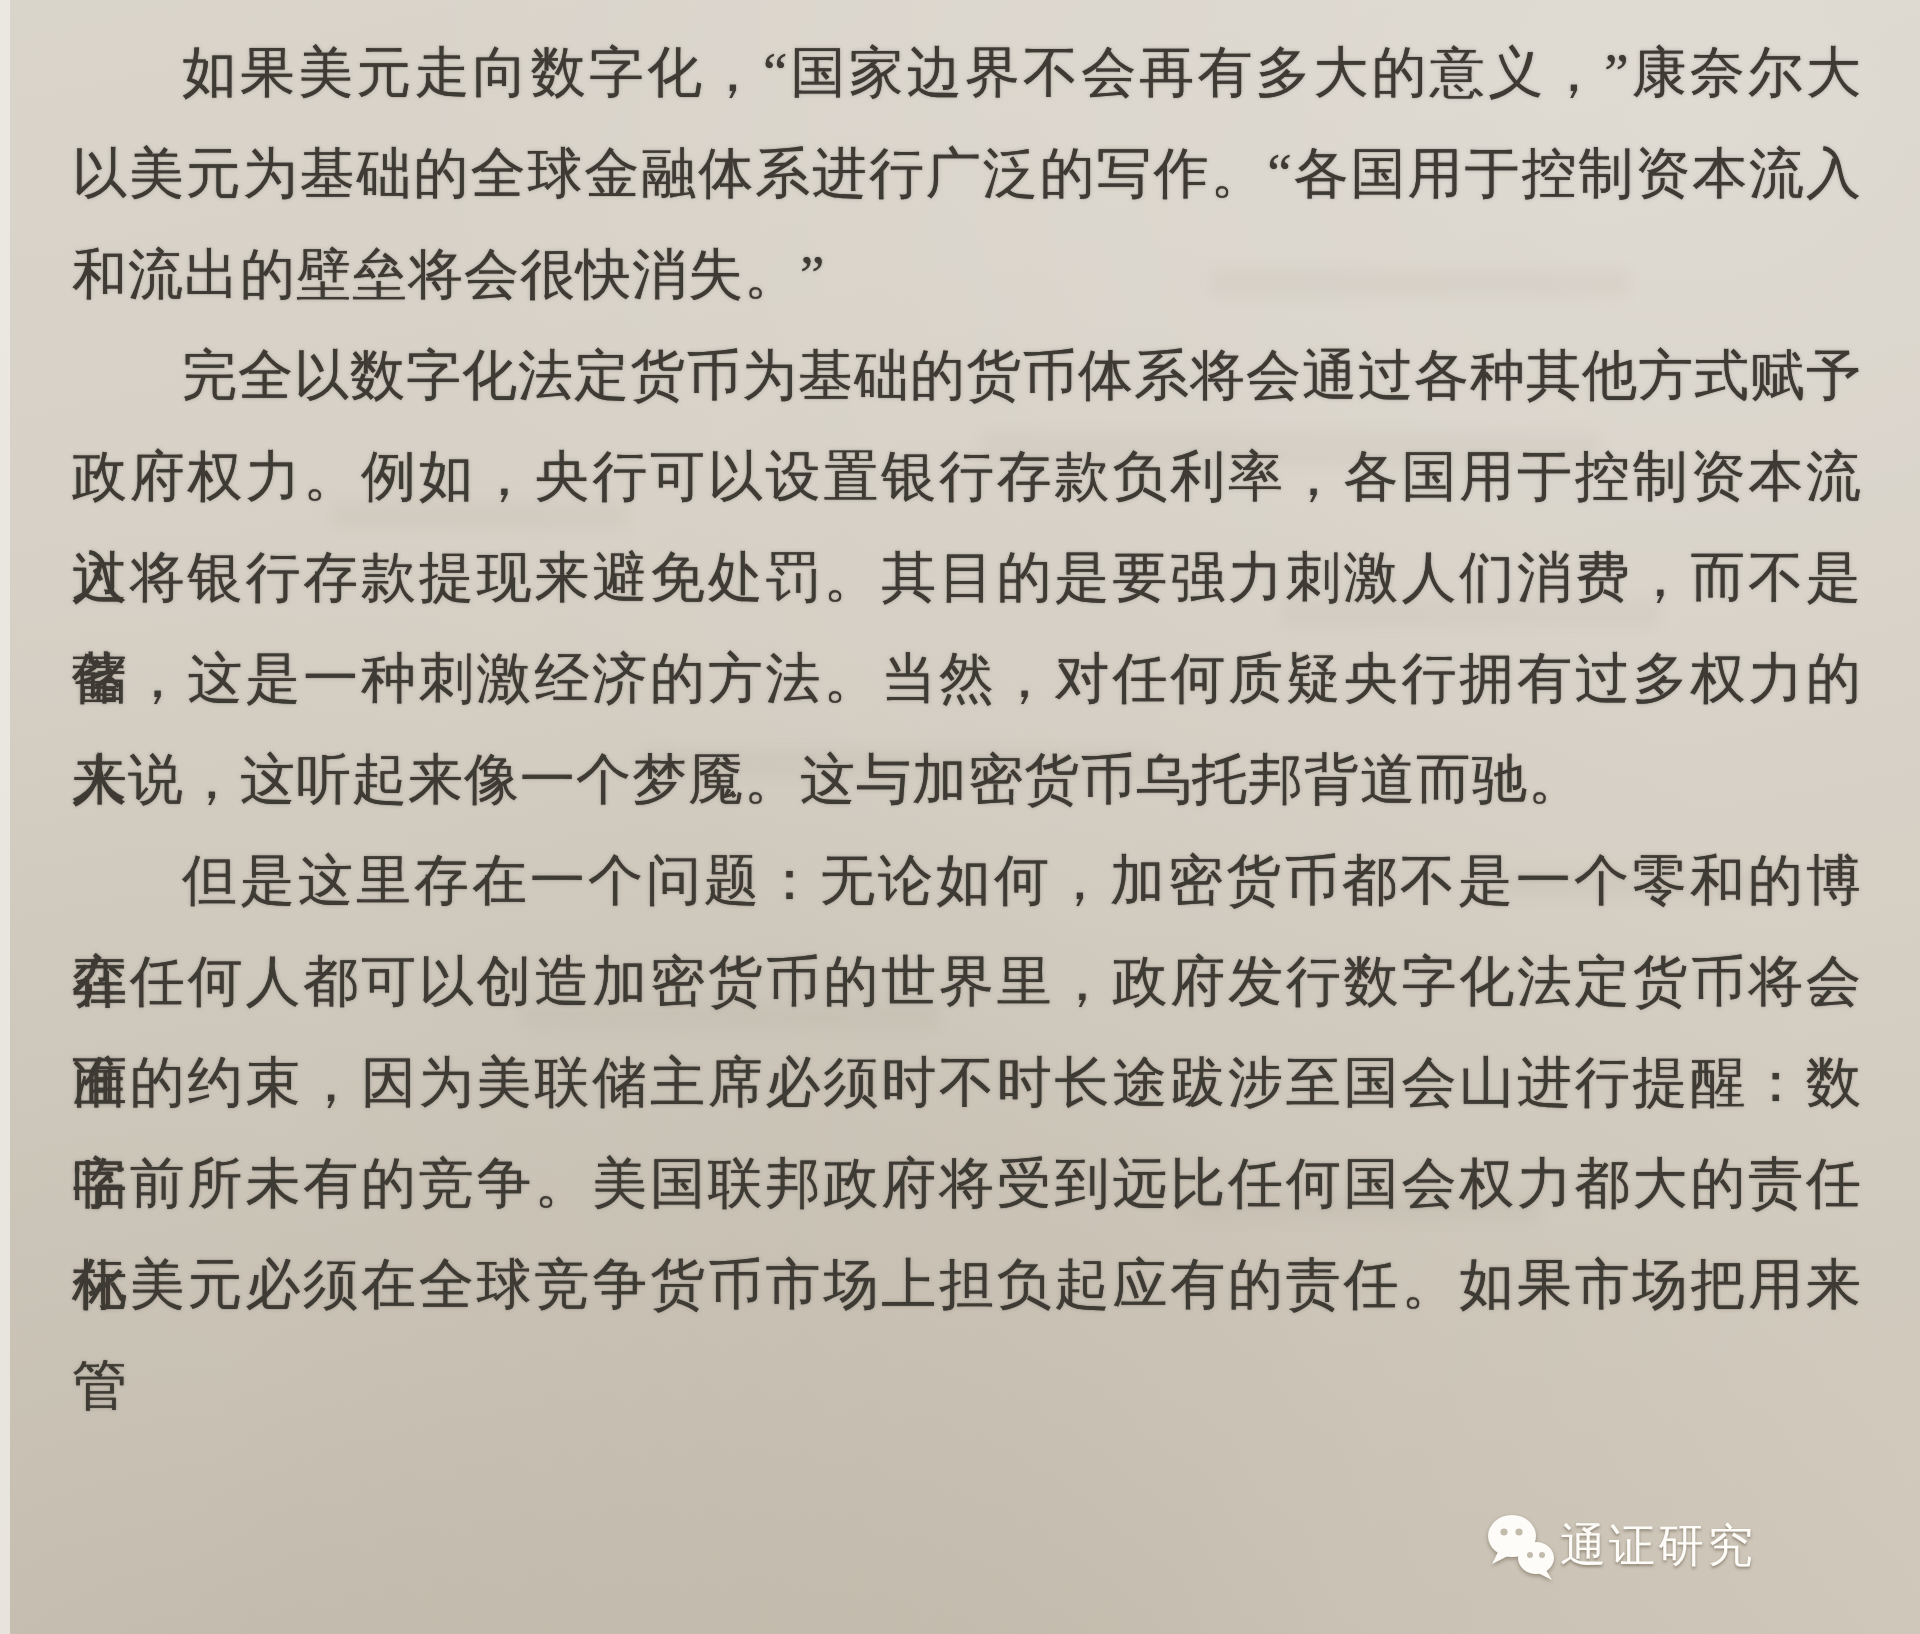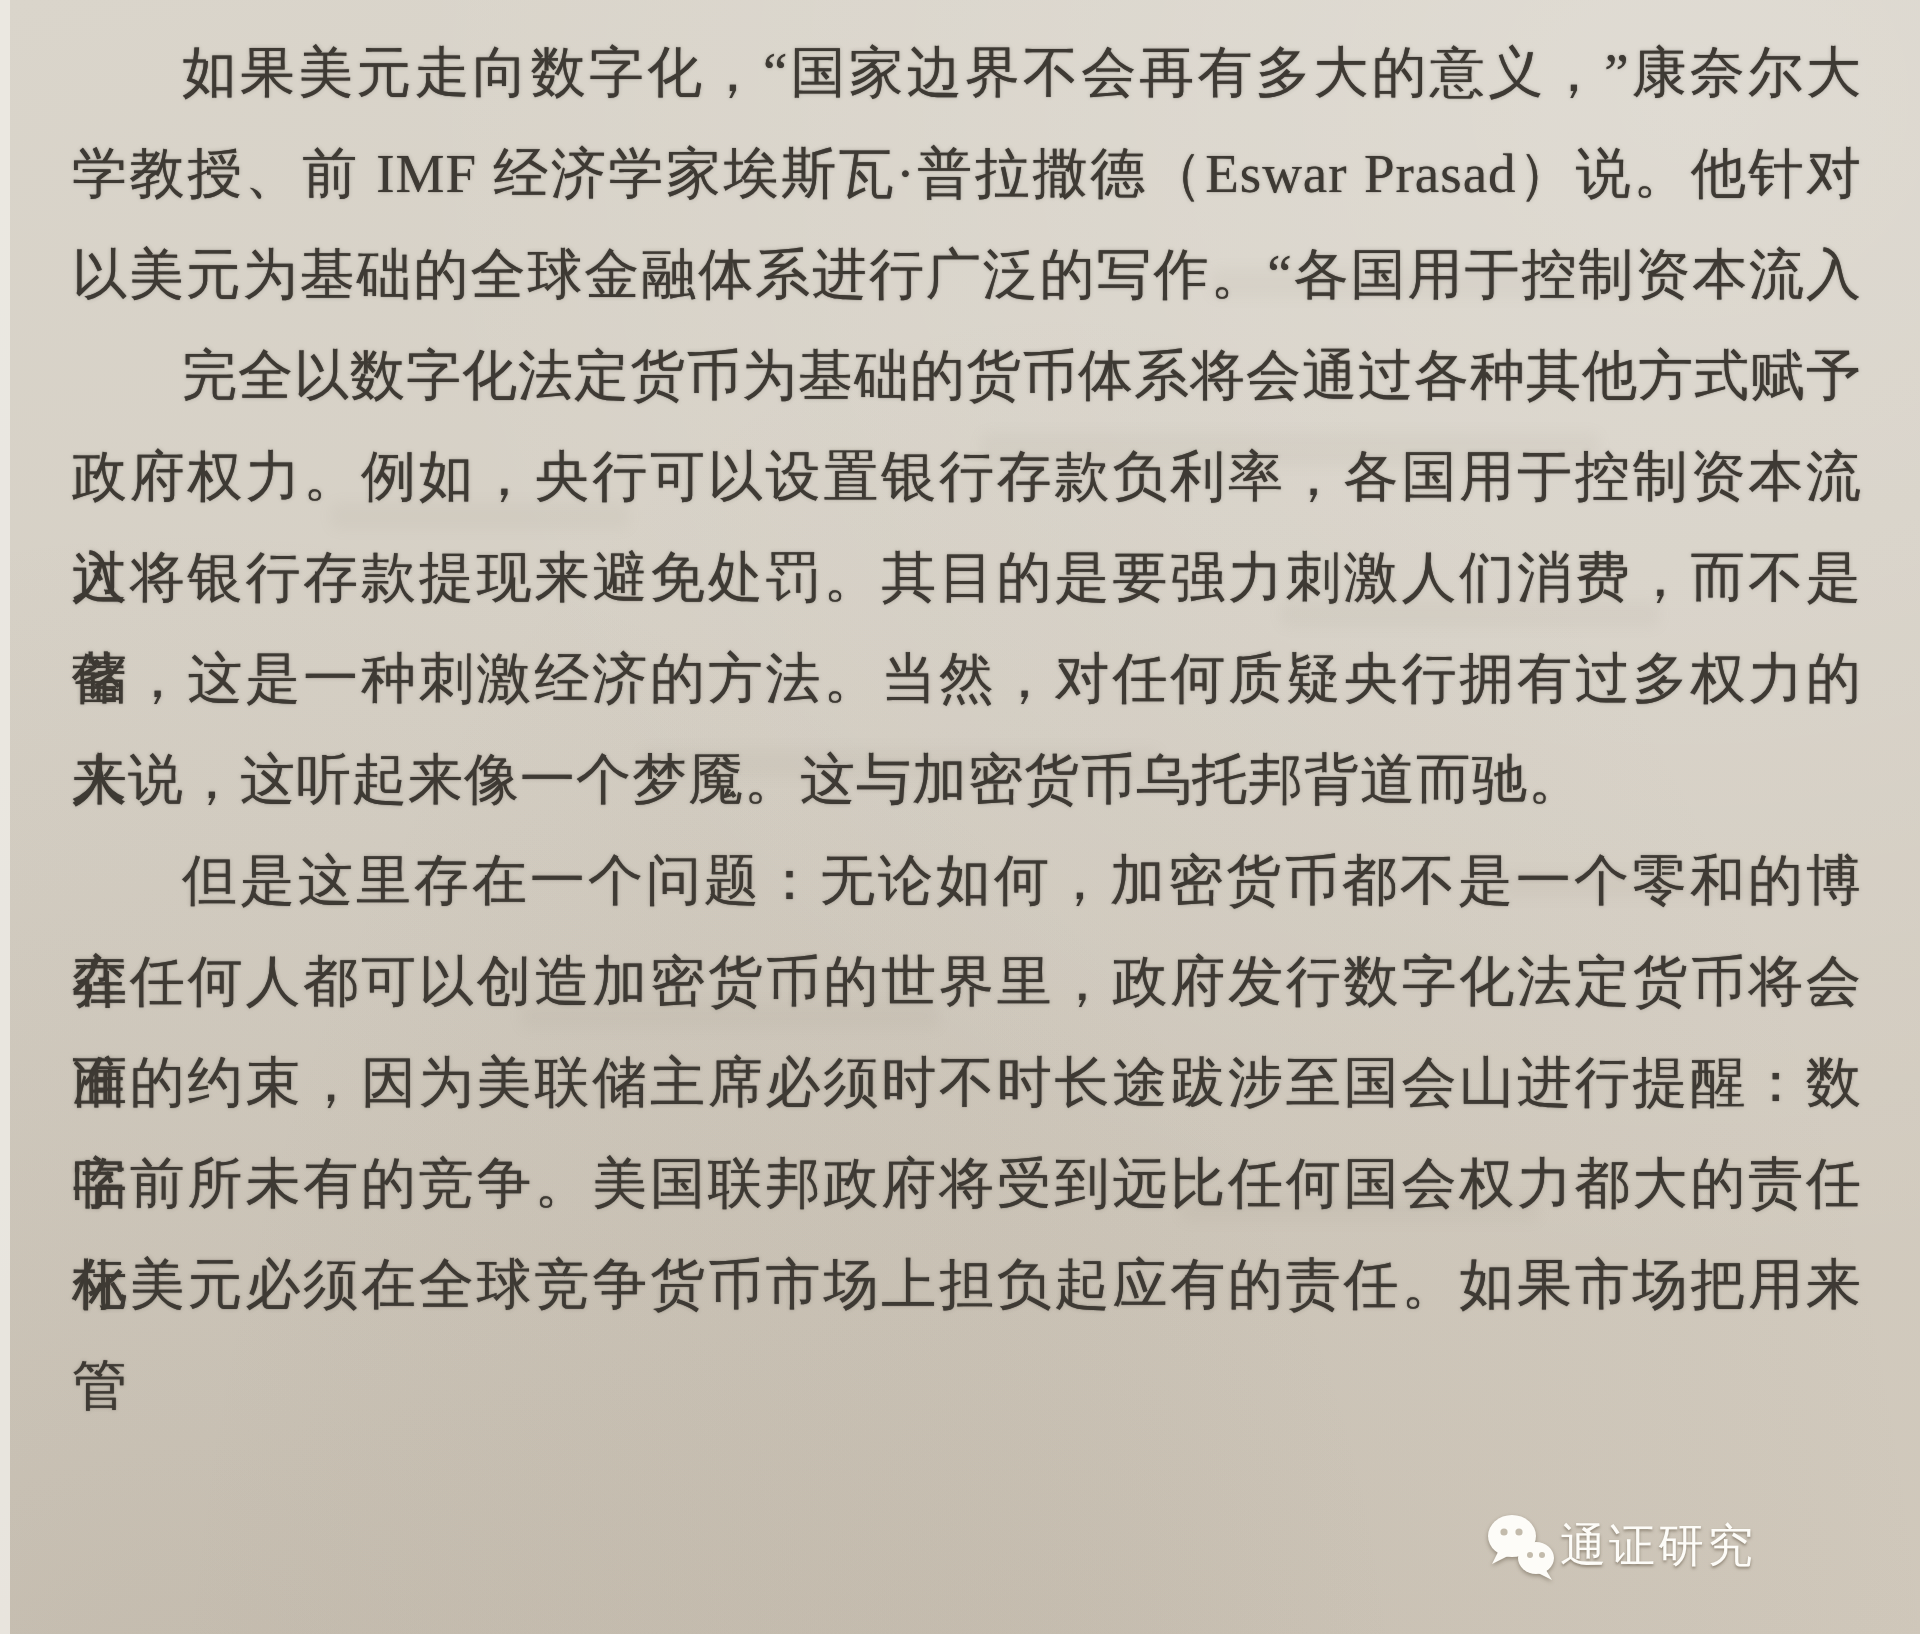"学教授、前 IMF 经济学家埃斯瓦·普拉撒德（Eswar" div.line { html: <div>学教授、前 IMF 经济学家埃斯瓦·普拉撒德（Eswar Prasad）说。他针对</div> -> none }
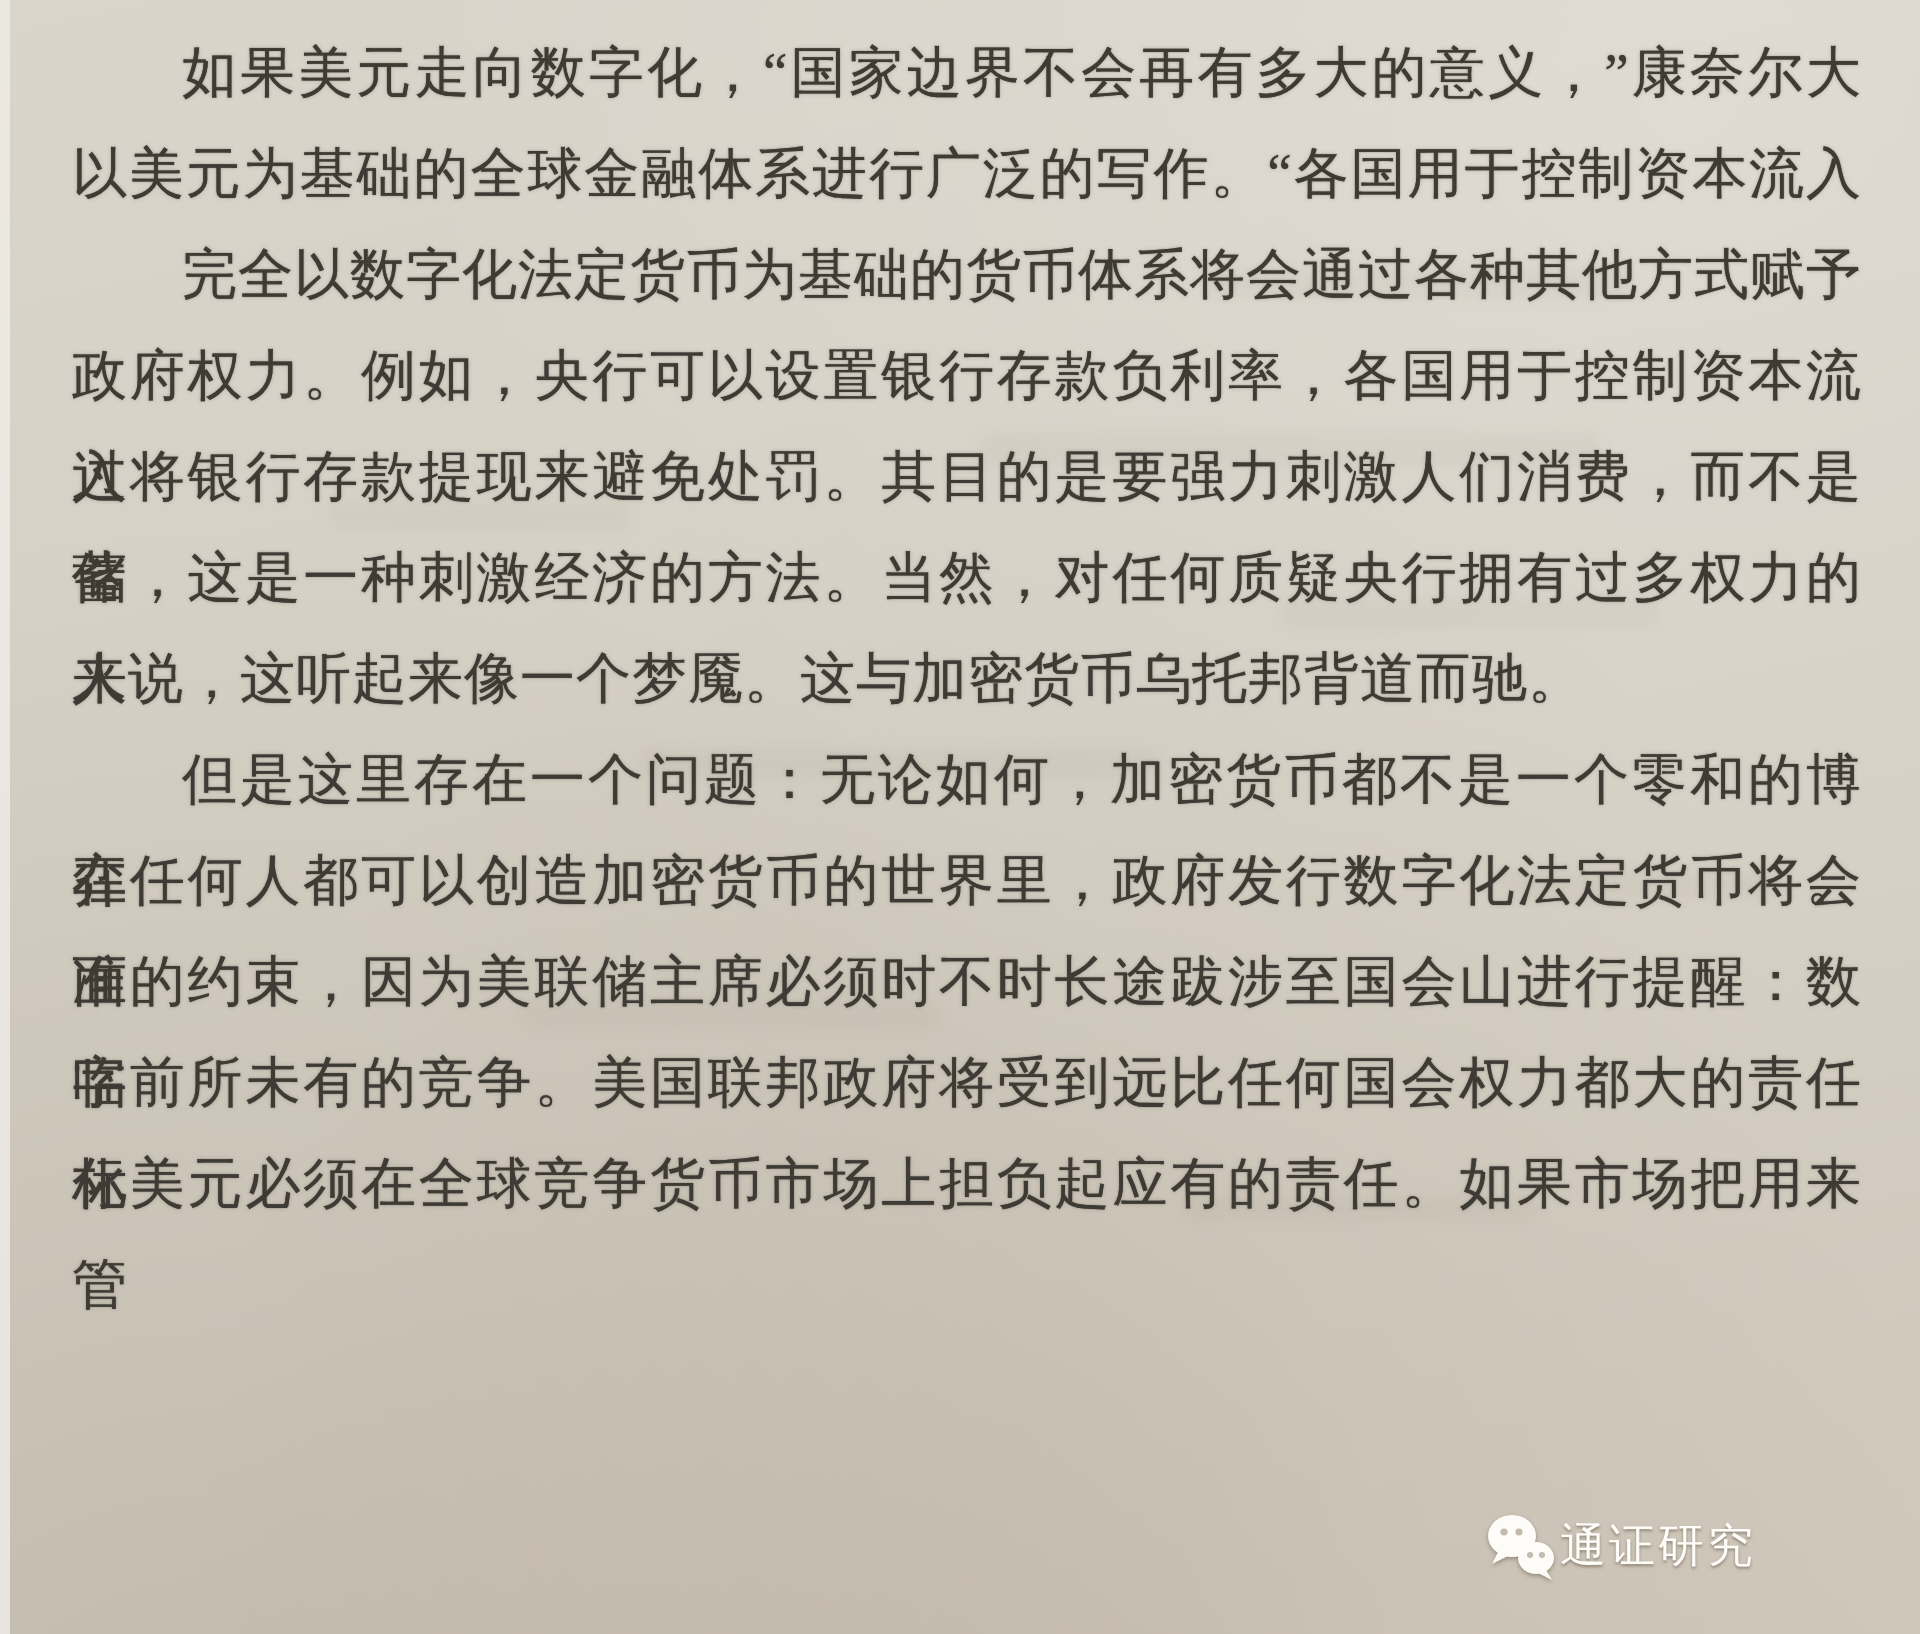"和流出的壁垒将会很快消失。”" div.line { html: none -> <div>和流出的壁垒将会很快消失。”</div> }
